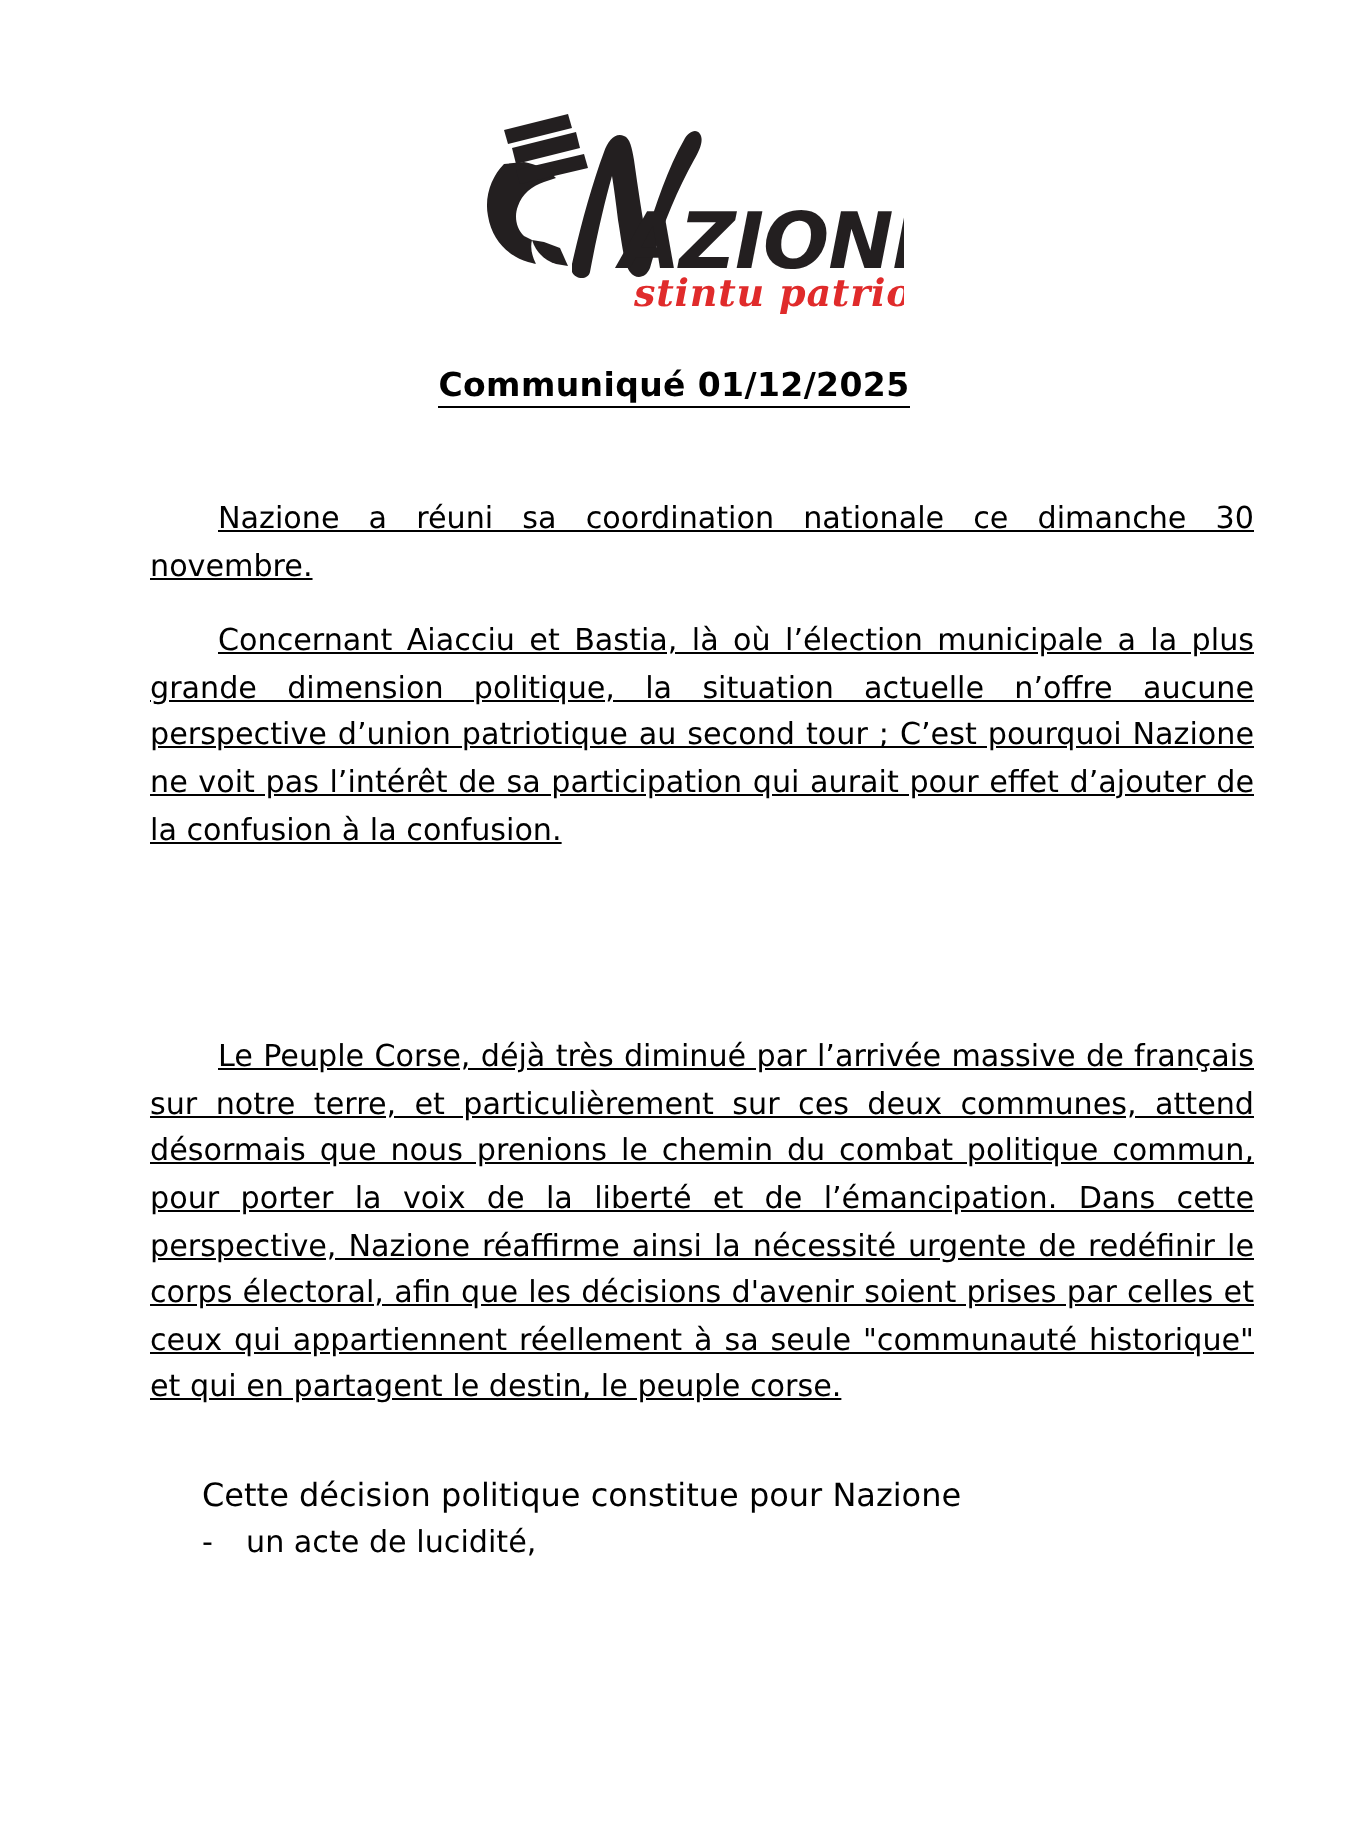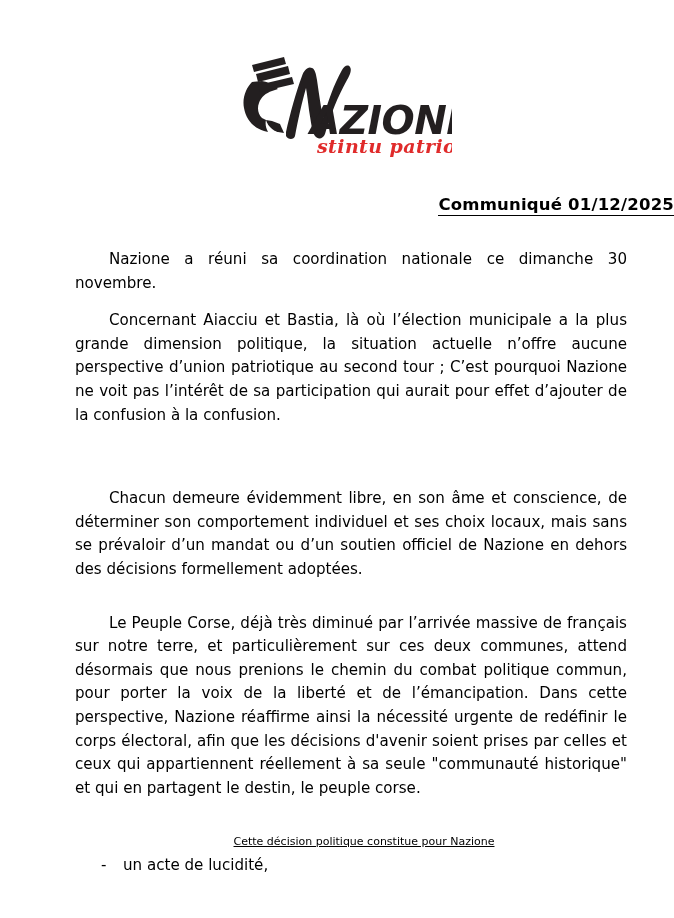"Communiqué 01/12/2025" .title-row { margin-top: 36px -> 24px; text-align: right -> center }
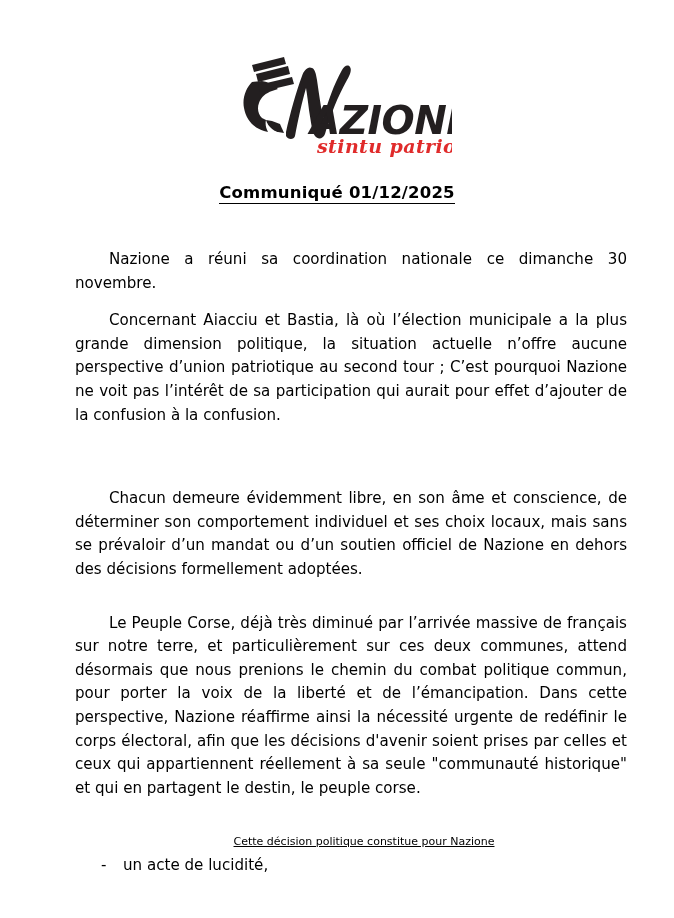"Nazione a réuni sa coordination" p.para { text-decoration: none -> underline }
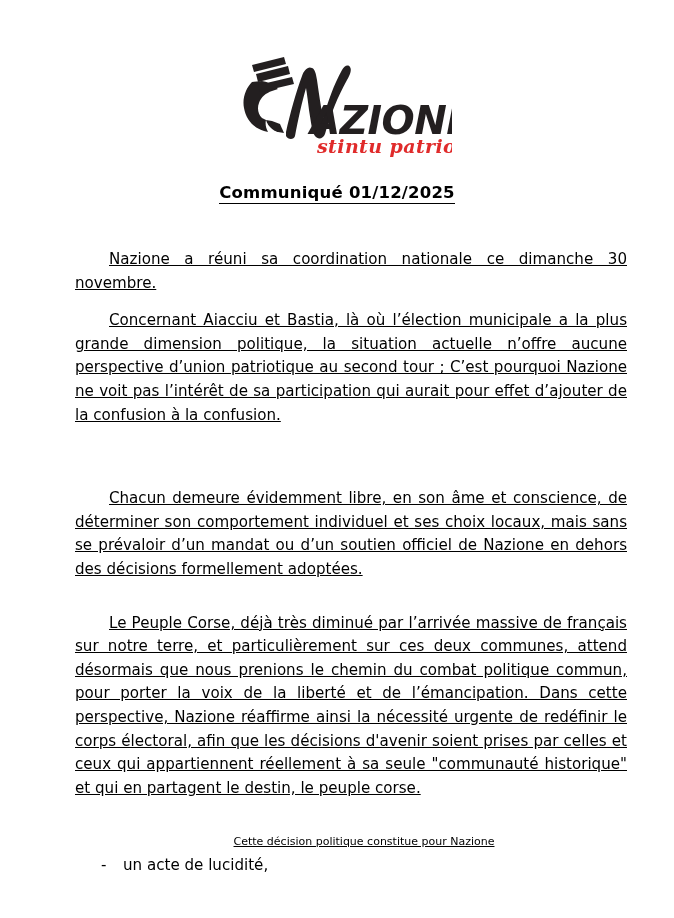"Chacun demeure évidemment libre, en" p.para { html: <p>Chacun demeure évidemment libre, en son âme et conscience, de déterminer son comportement individuel et ses choix locaux, mais sans se prévaloir d’un mandat ou d’un soutien officiel de Nazione en dehors des décisions formellement adoptées.</p> -> none }
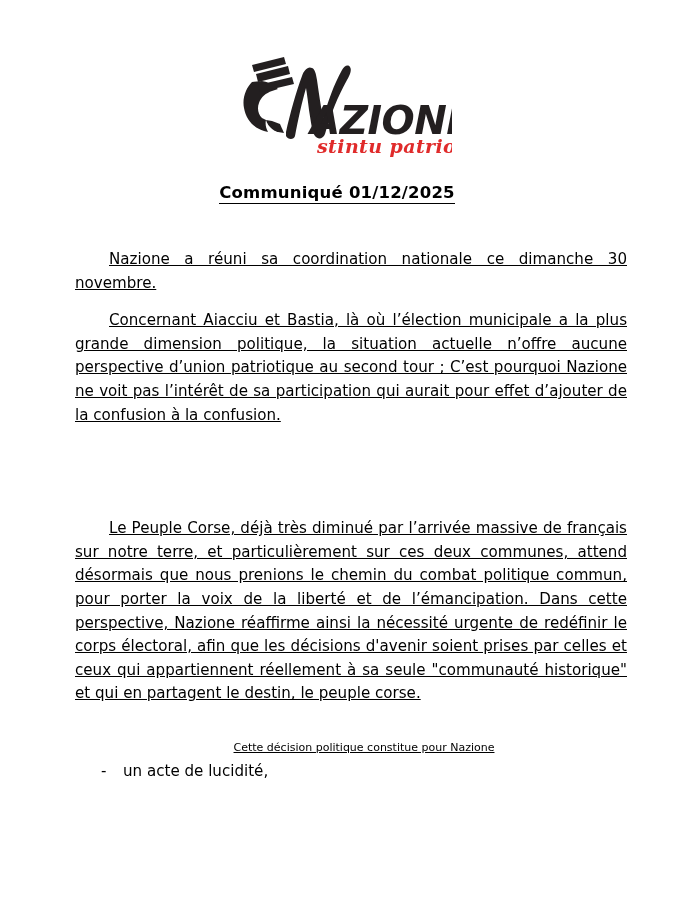"Cette décision politique constitue pour" .closing-lead { font-size: 11px -> 16px; text-align: center -> left; text-decoration: underline -> none }
